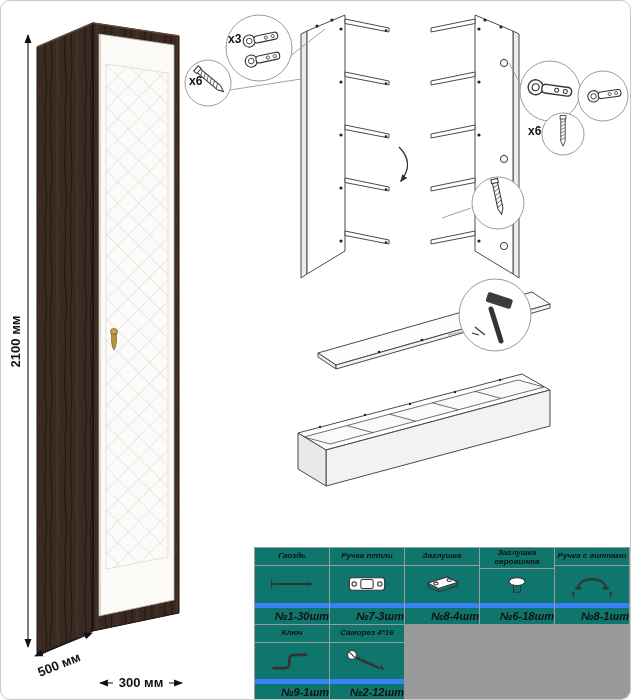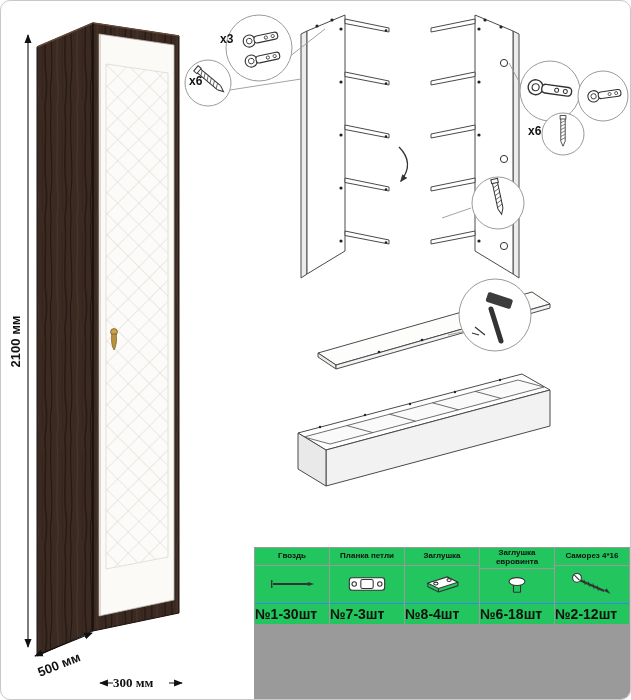"x3" .cl-x3 { left: 219px -> 227px }
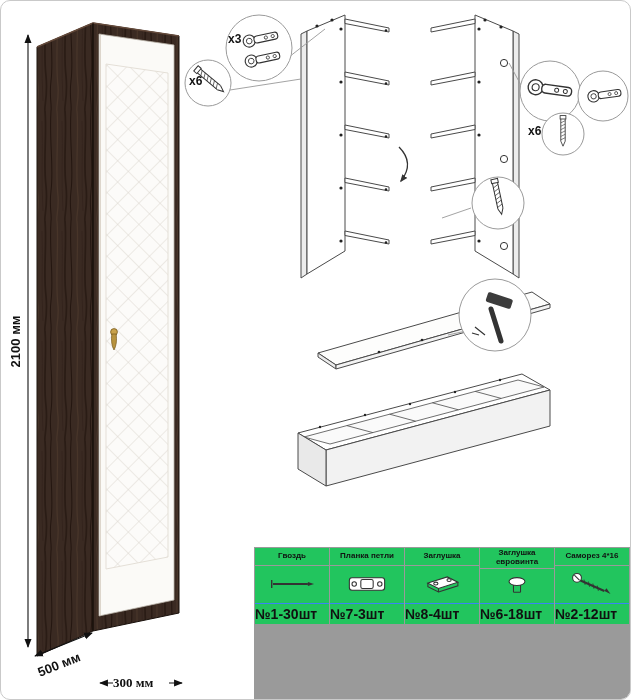"Гвоздь" .cell { background: #22c55e -> #0f766e; font-style: none -> italic }
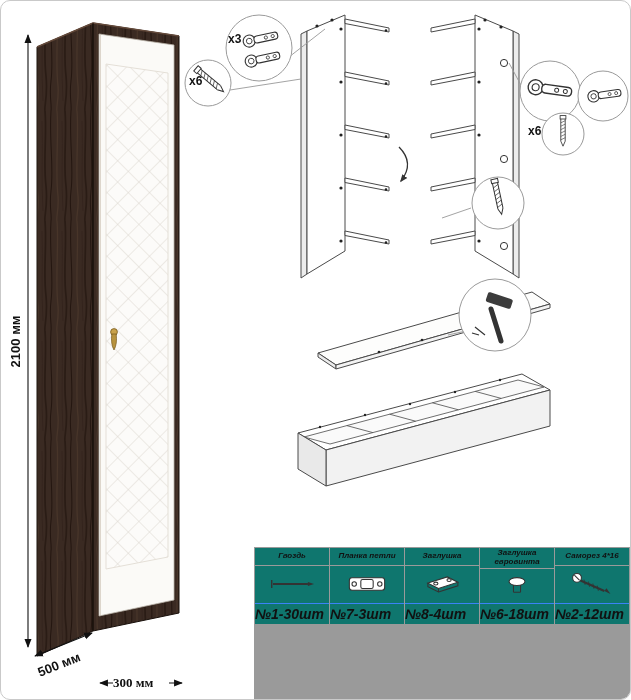"Планка петли" div.name { text: Планка -> Ручка }
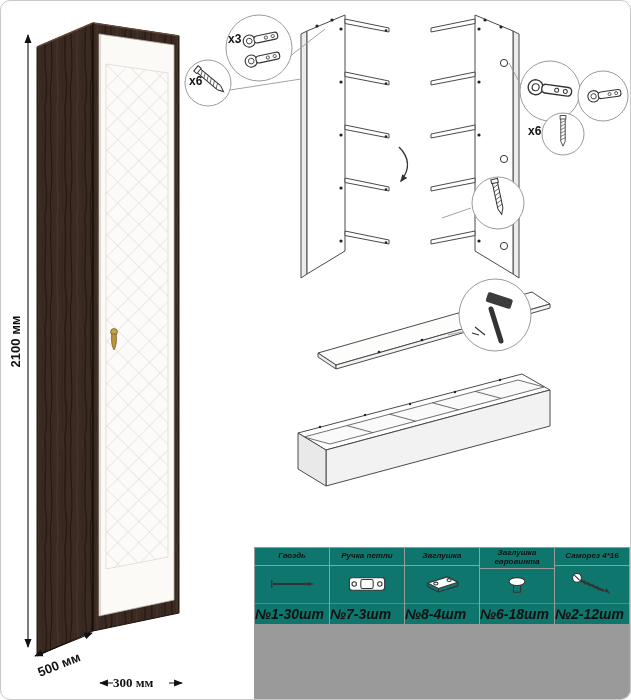"Ручка с винтами" div.cell { html: none -> <div> <div>Ручка с винтами</div> <div> <svg> <g> <path></path> <path></path> <path></path> <path></path> </g> </svg> </div> <div>№8-1шт</div> </div> }
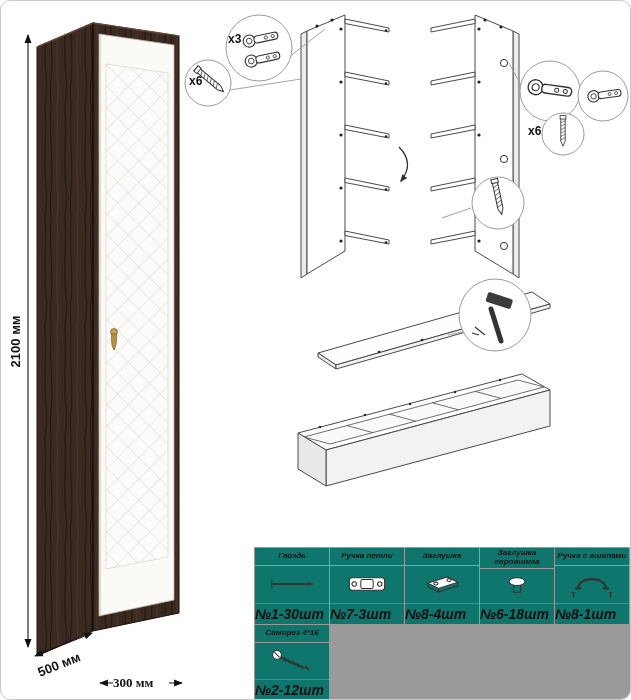"№1-30шт" .cell .qty { border-top: 1px solid #3b82f6 -> 5px solid #3b82f6; font-size: 14px -> 11px; text-align: left -> right }
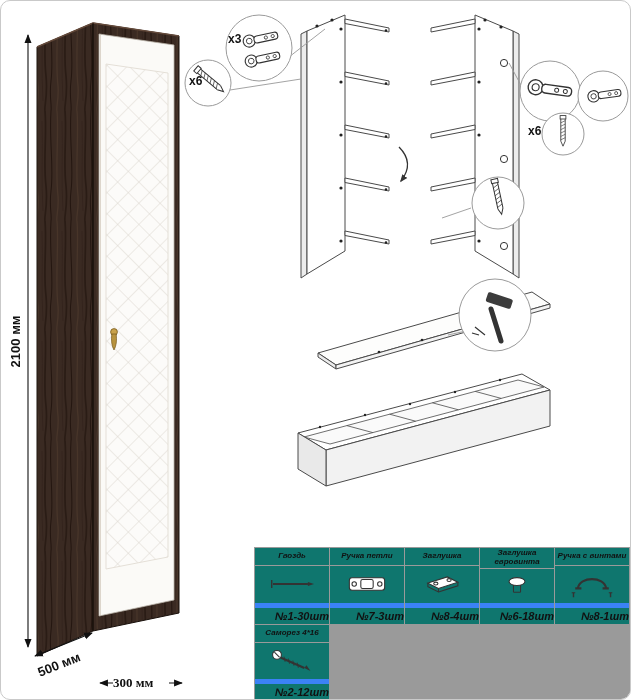"Ключ" div.cell { html: none -> <div> <div>Ключ</div> <div> <svg> <path></path> </svg> </div> <div>№9-1шт</div> </div> }
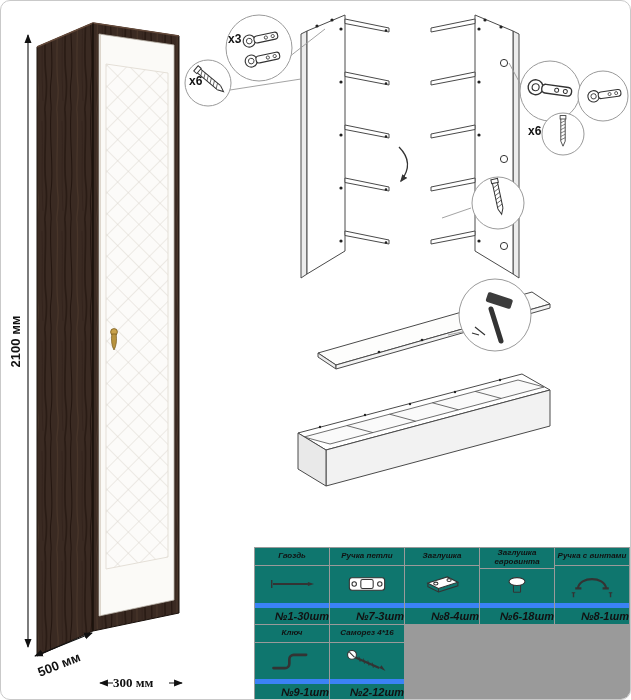"300 мм" .lbl-width { font-family: Liberation Serif, serif -> none; text-align: none -> center }
